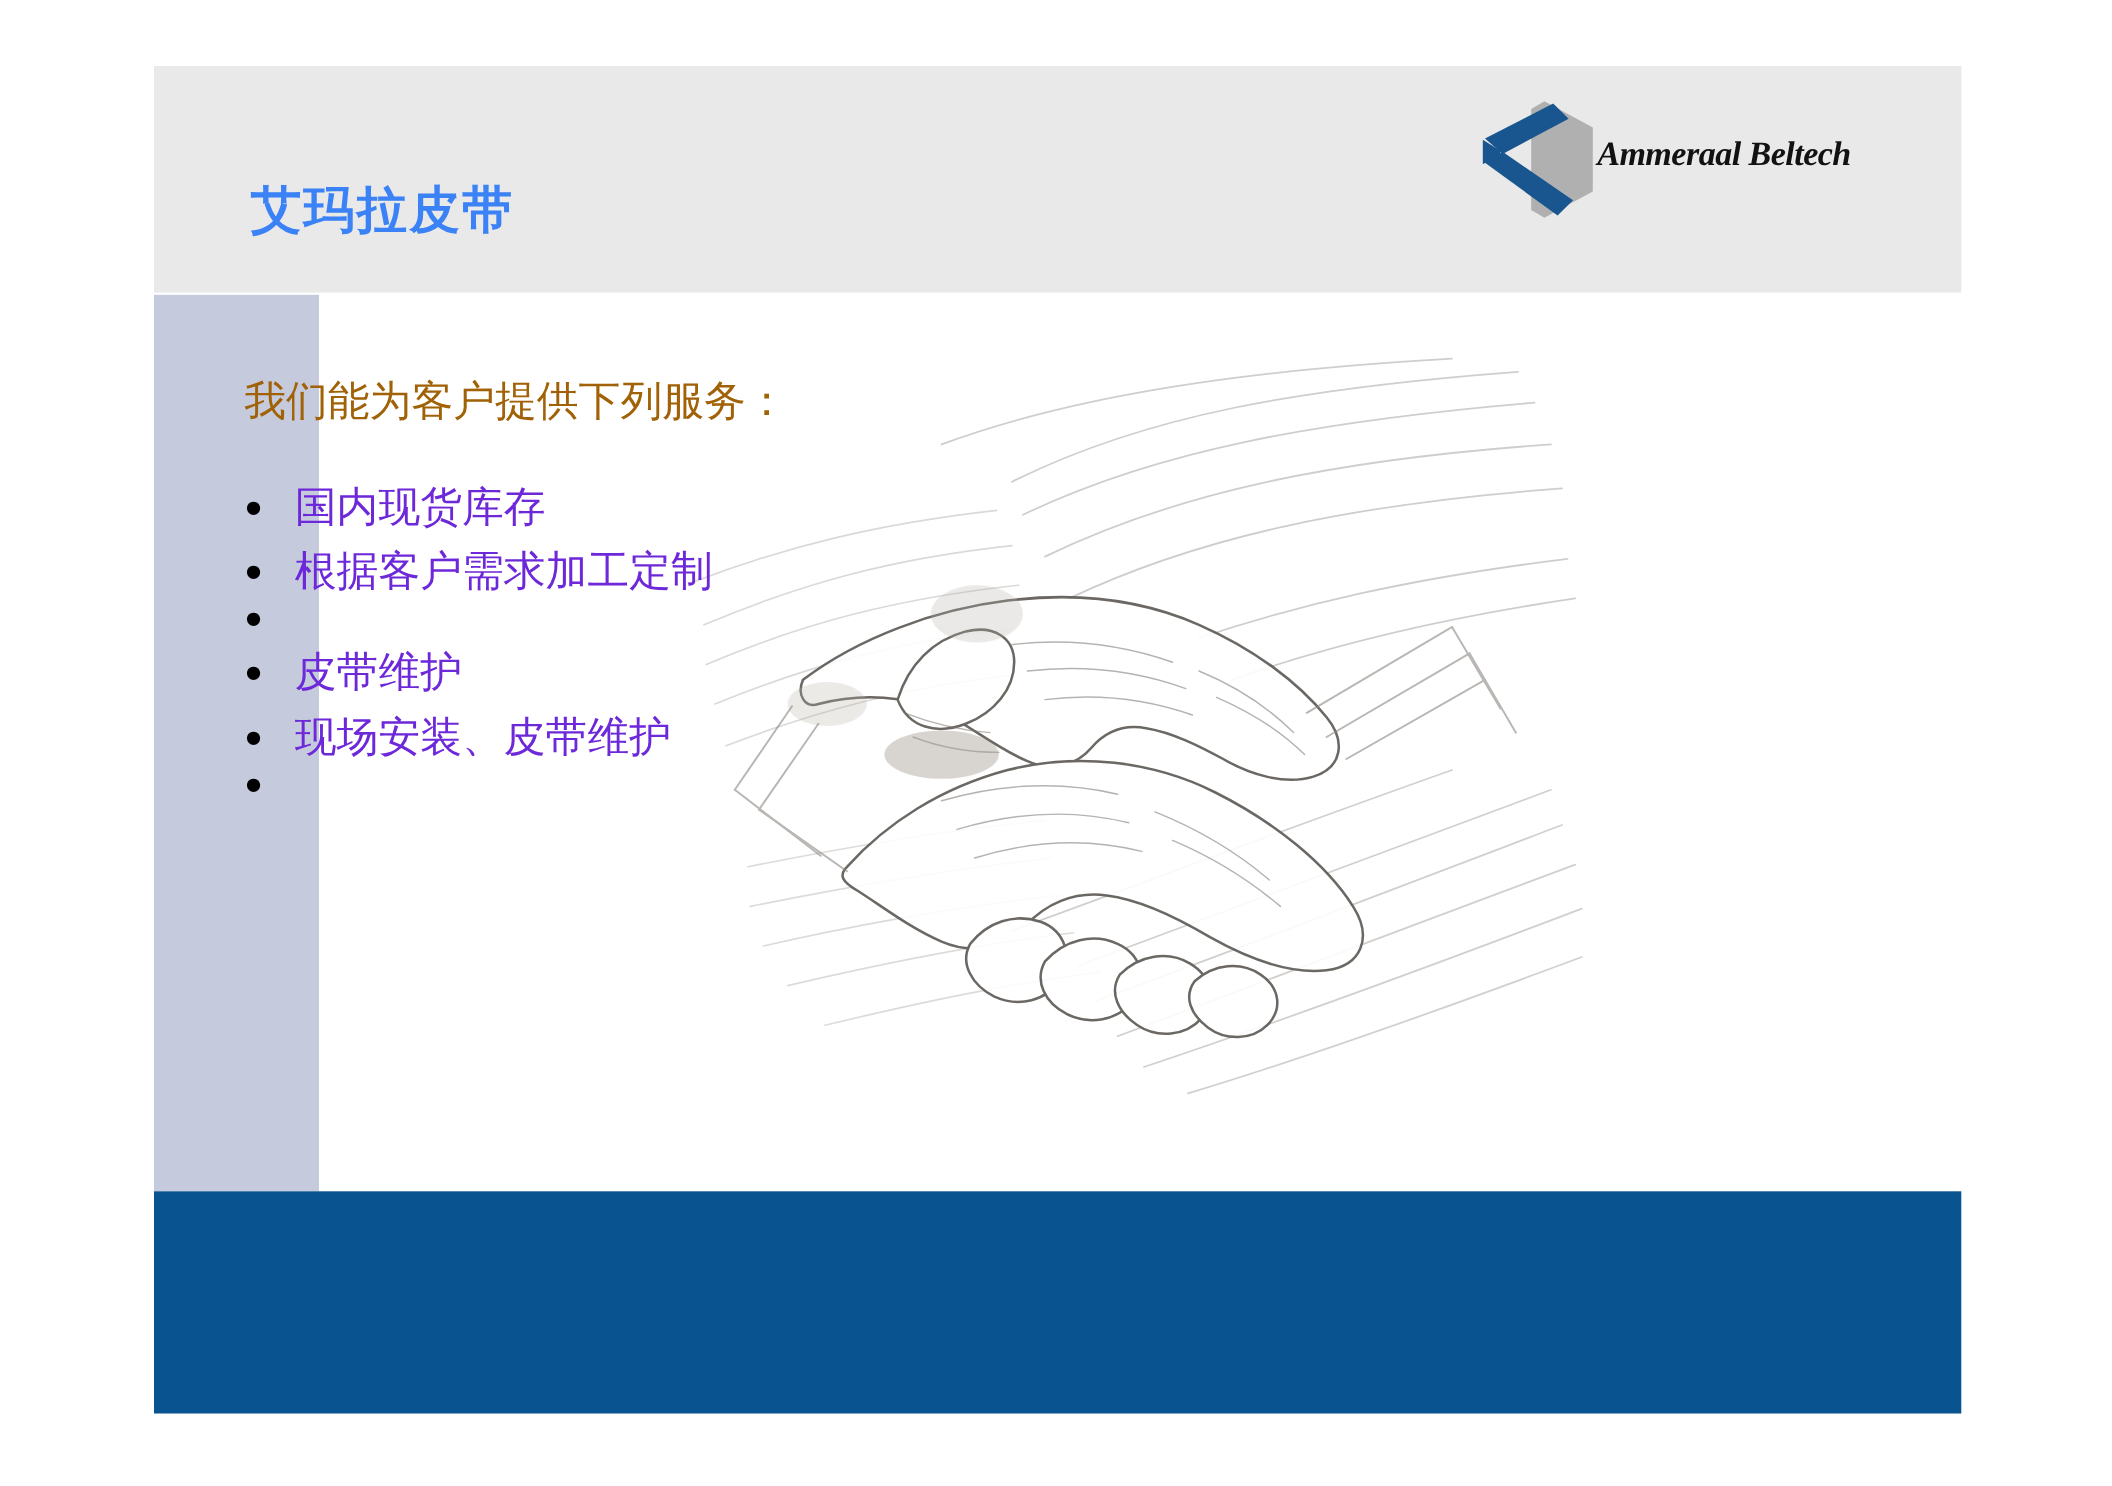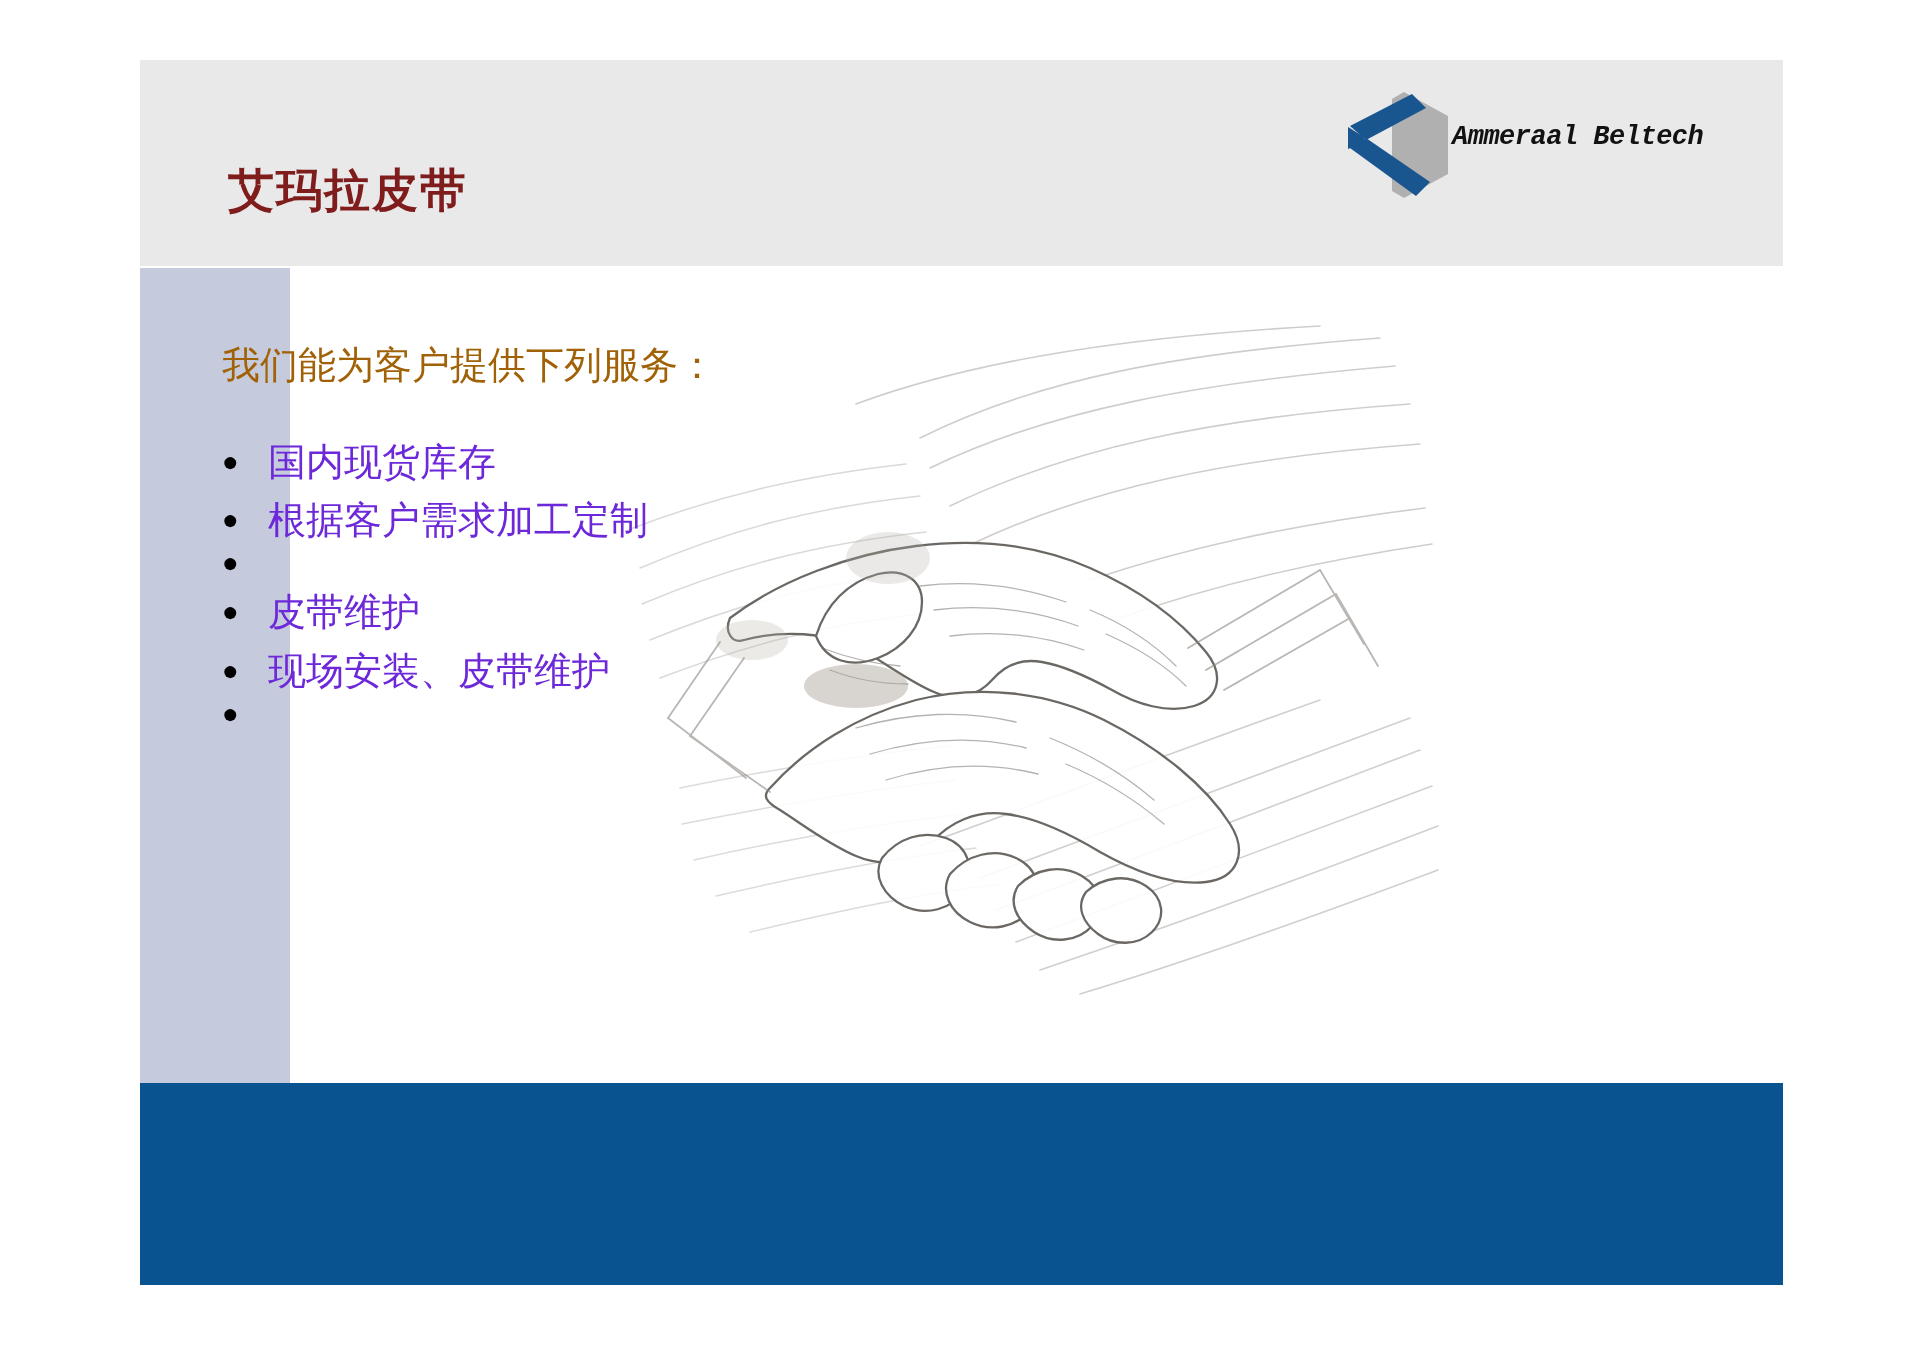"Ammeraal Beltech" #logo-text { font-family: Liberation Mono, monospace -> Liberation Serif, serif; font-size: 27px -> 31px }
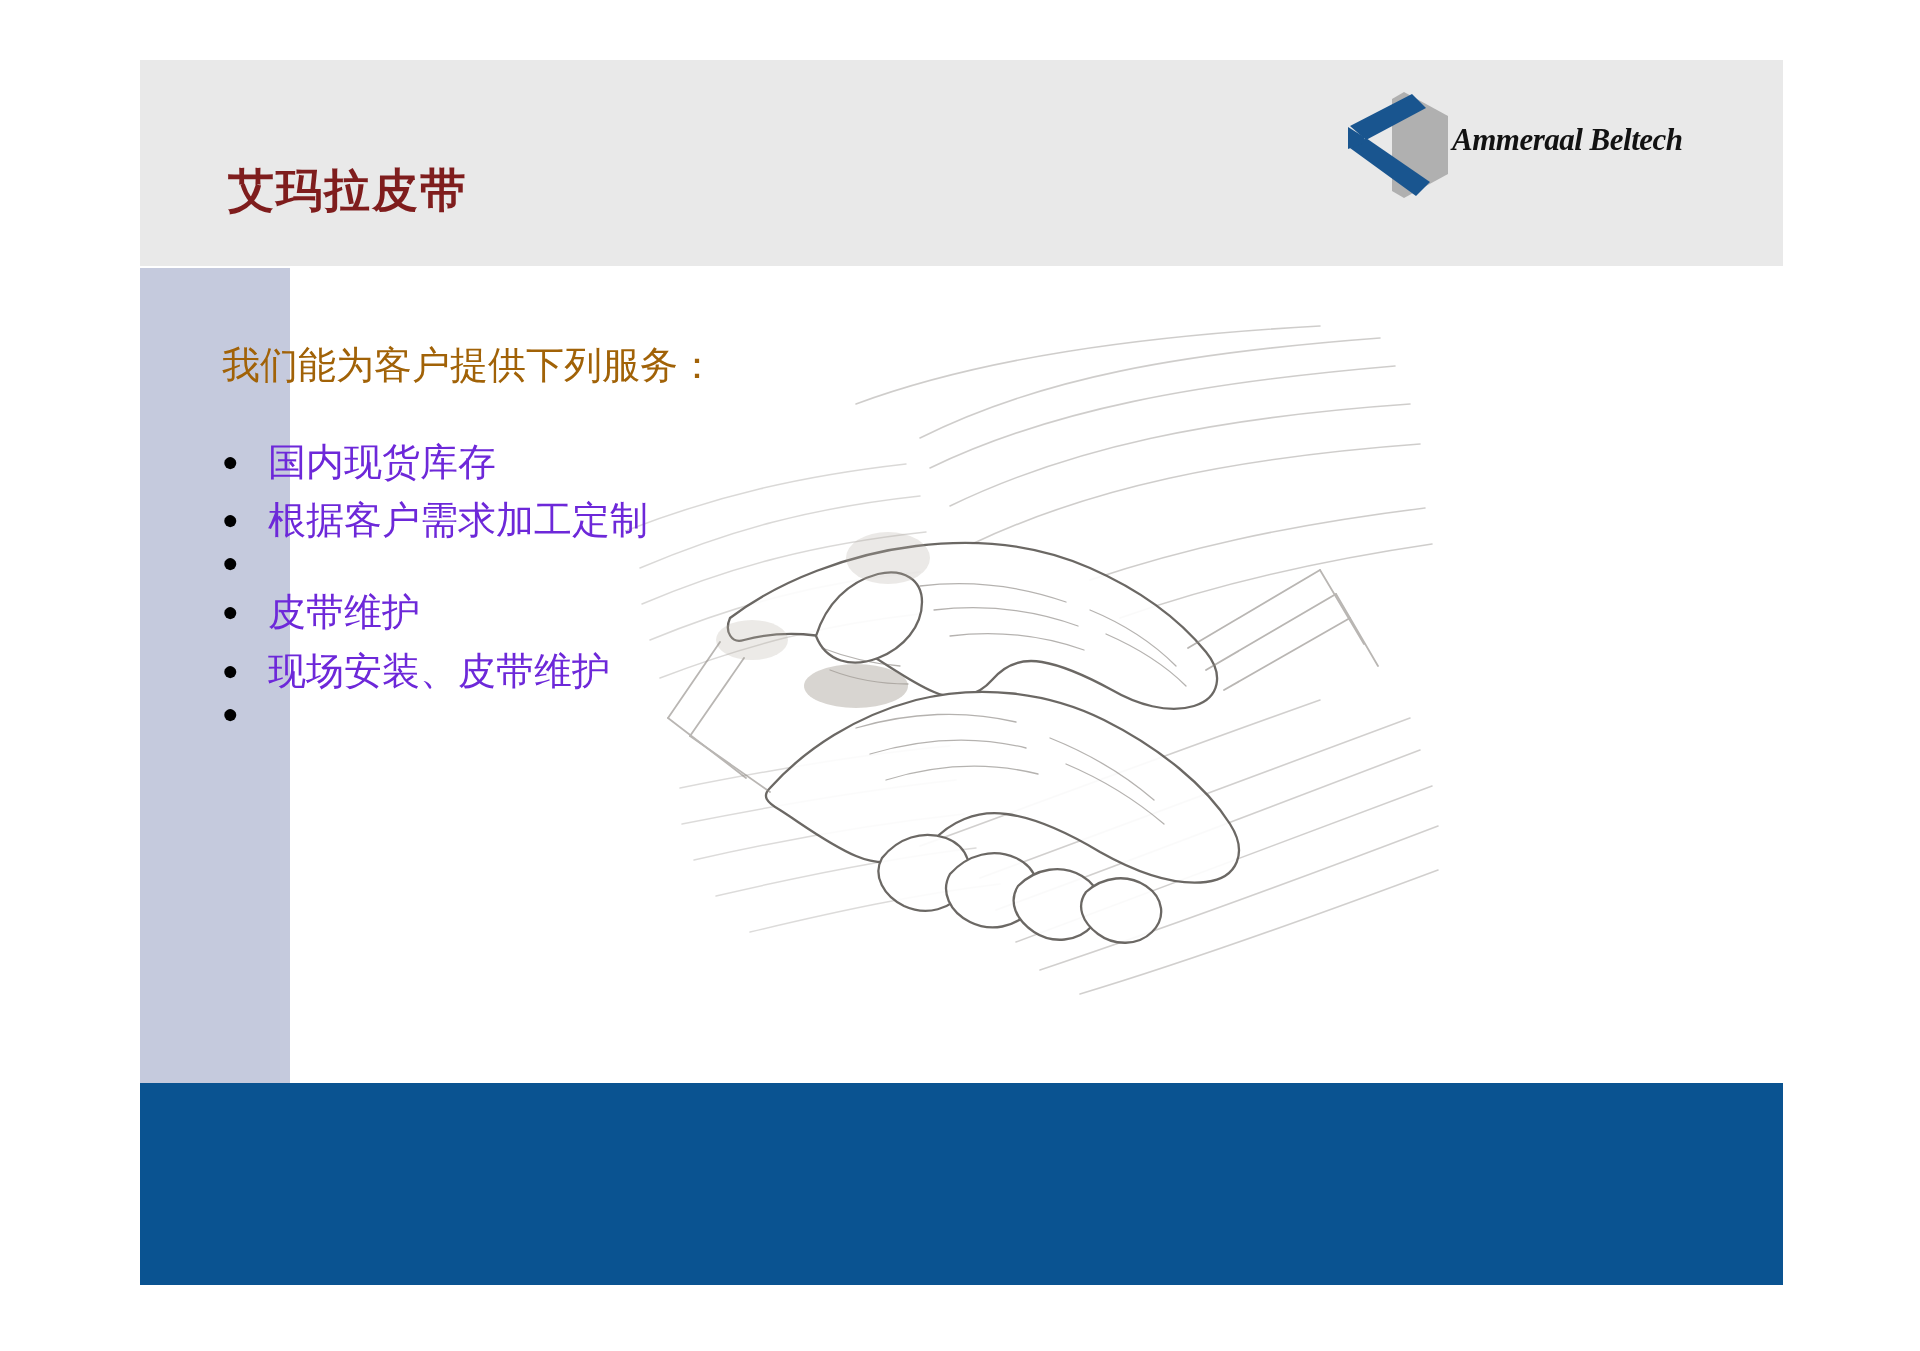"艾玛拉皮带" #slide-title { color: #7f1d1d -> #3b82f6 }
